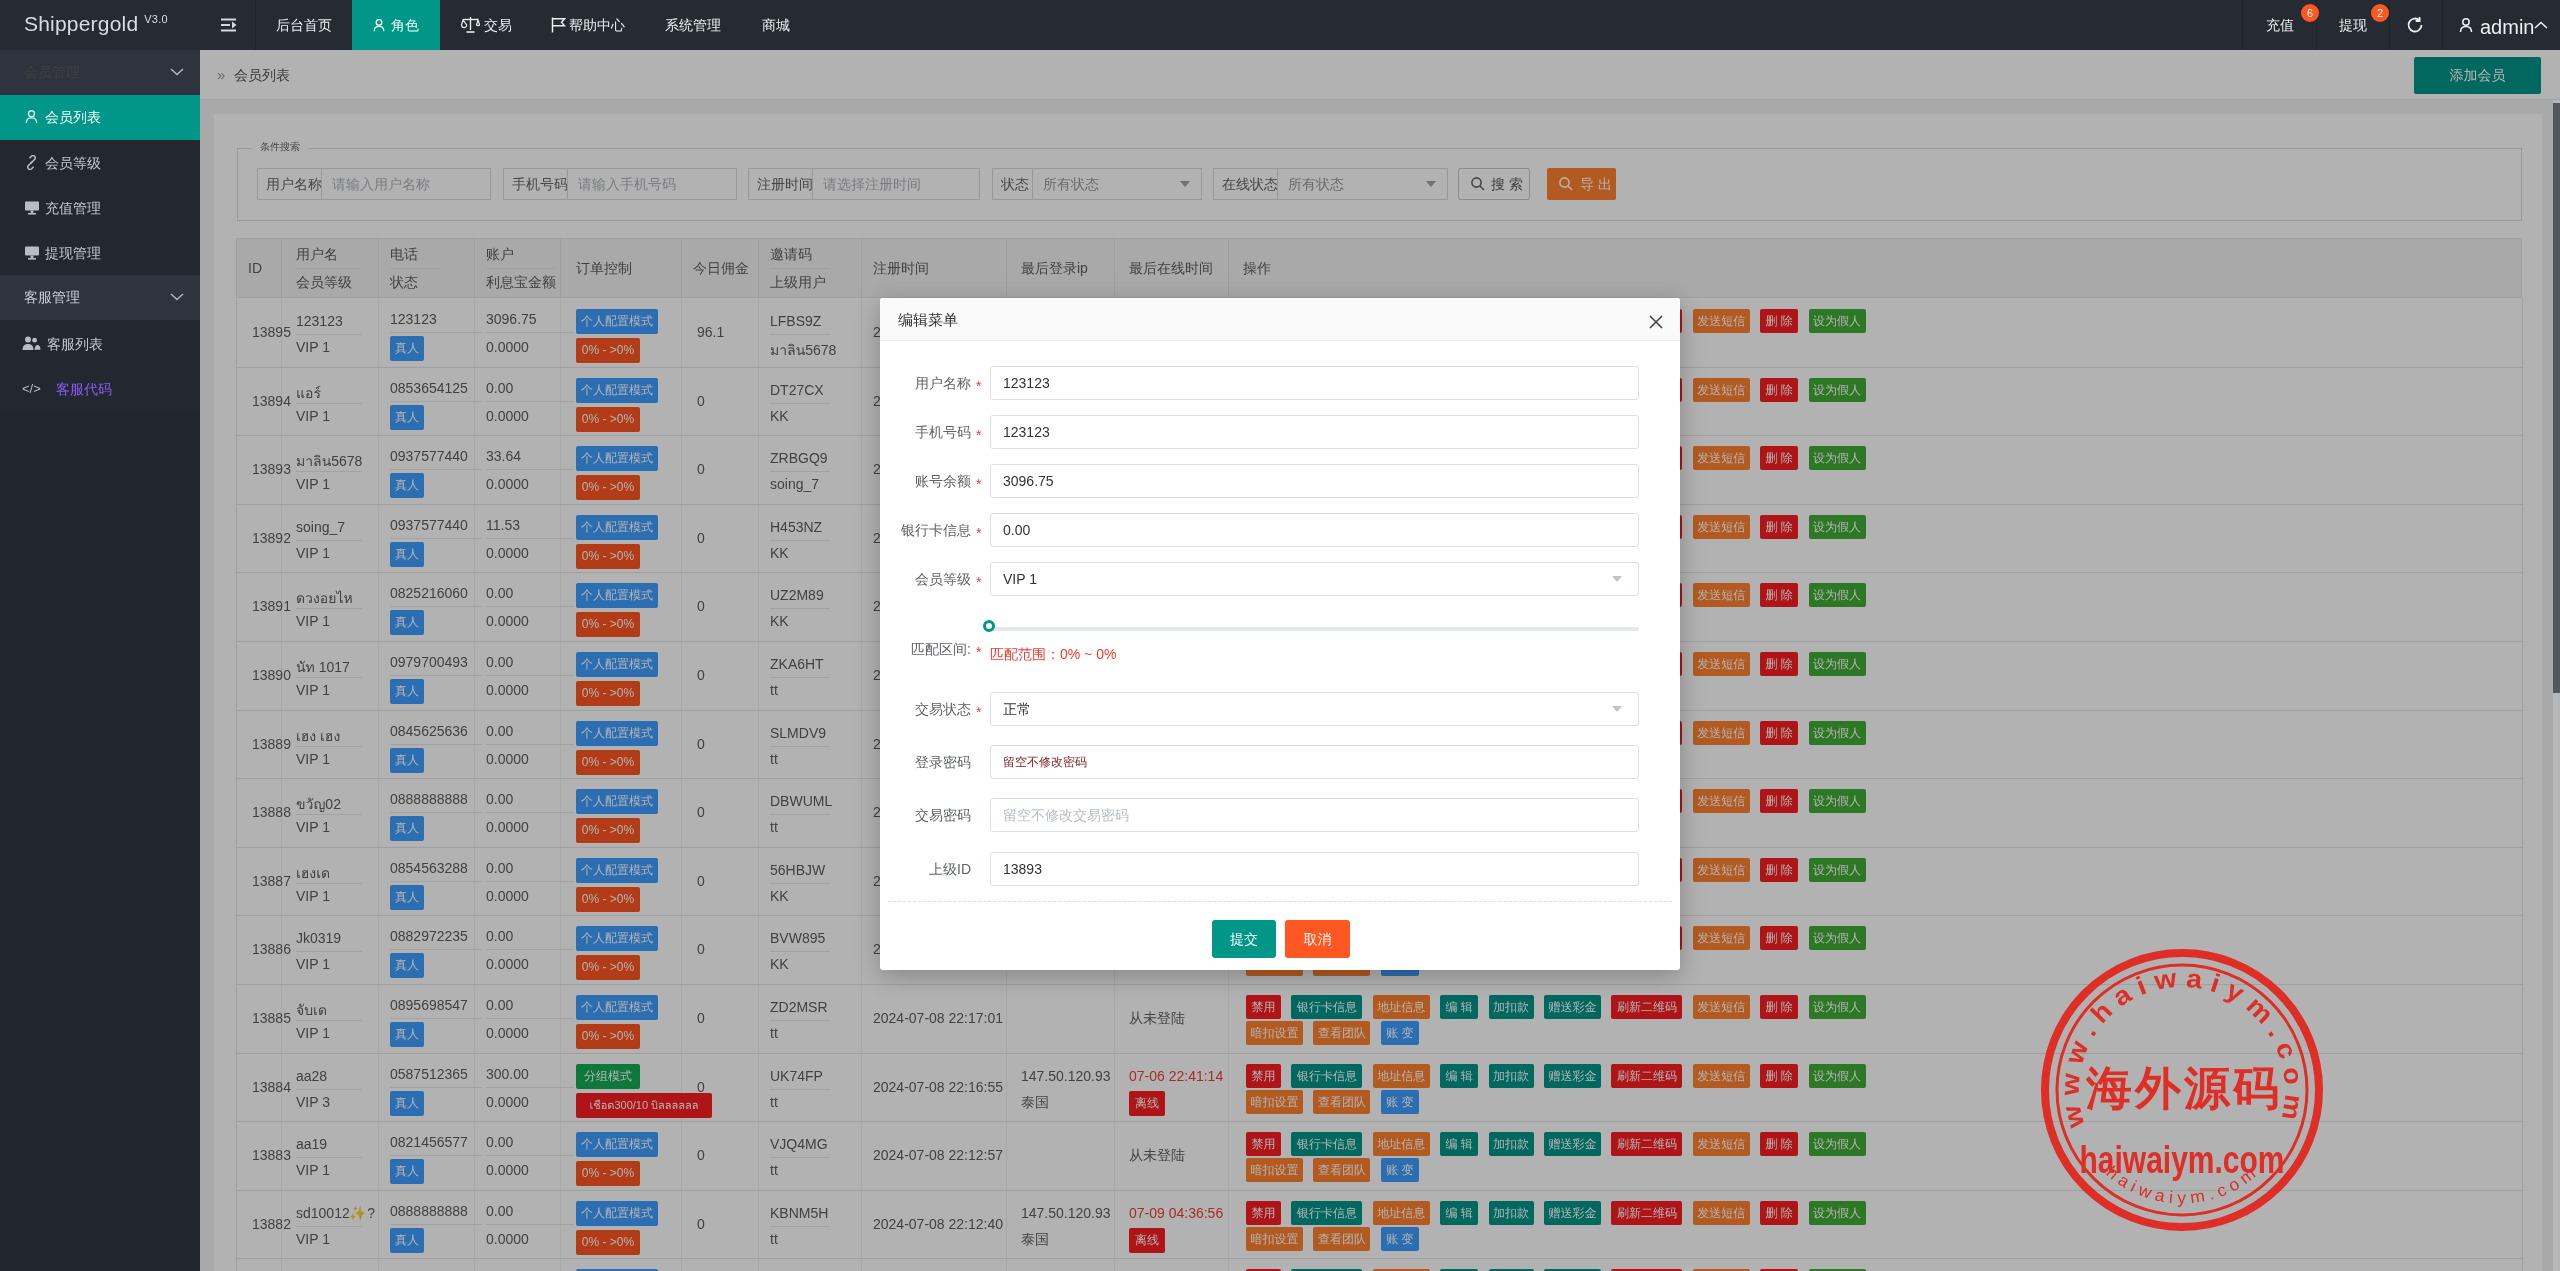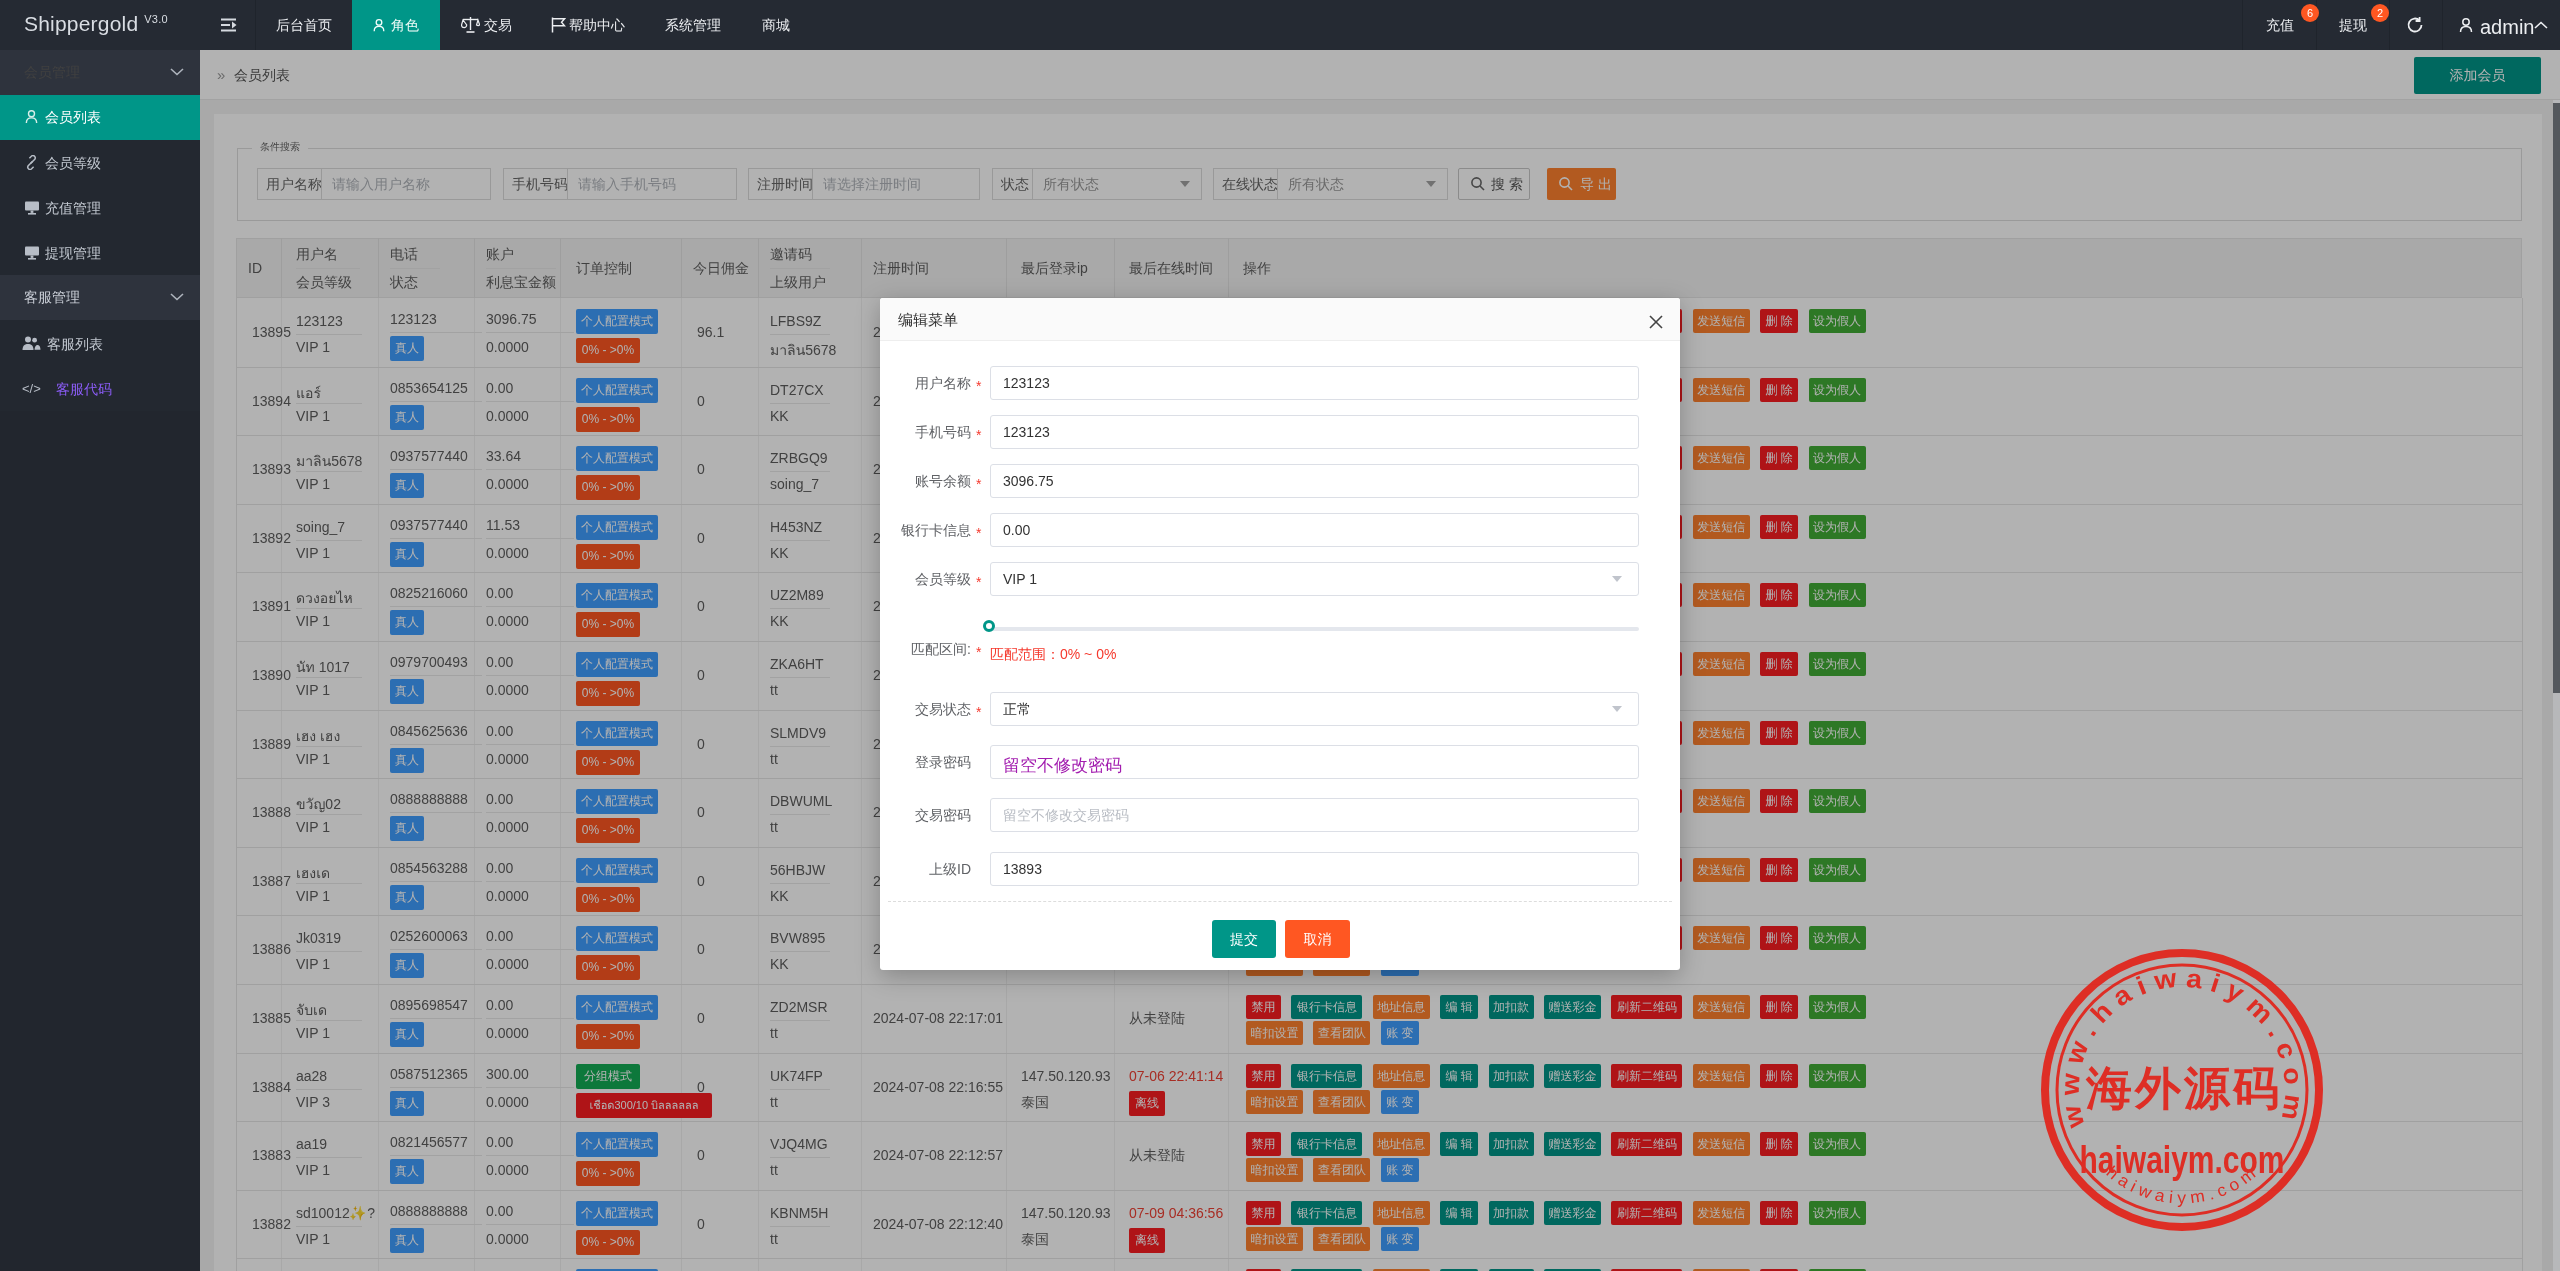"留空不修改密码" div.a { color: #a21caf -> #7f1d1d; font-size: 17px -> 12px }
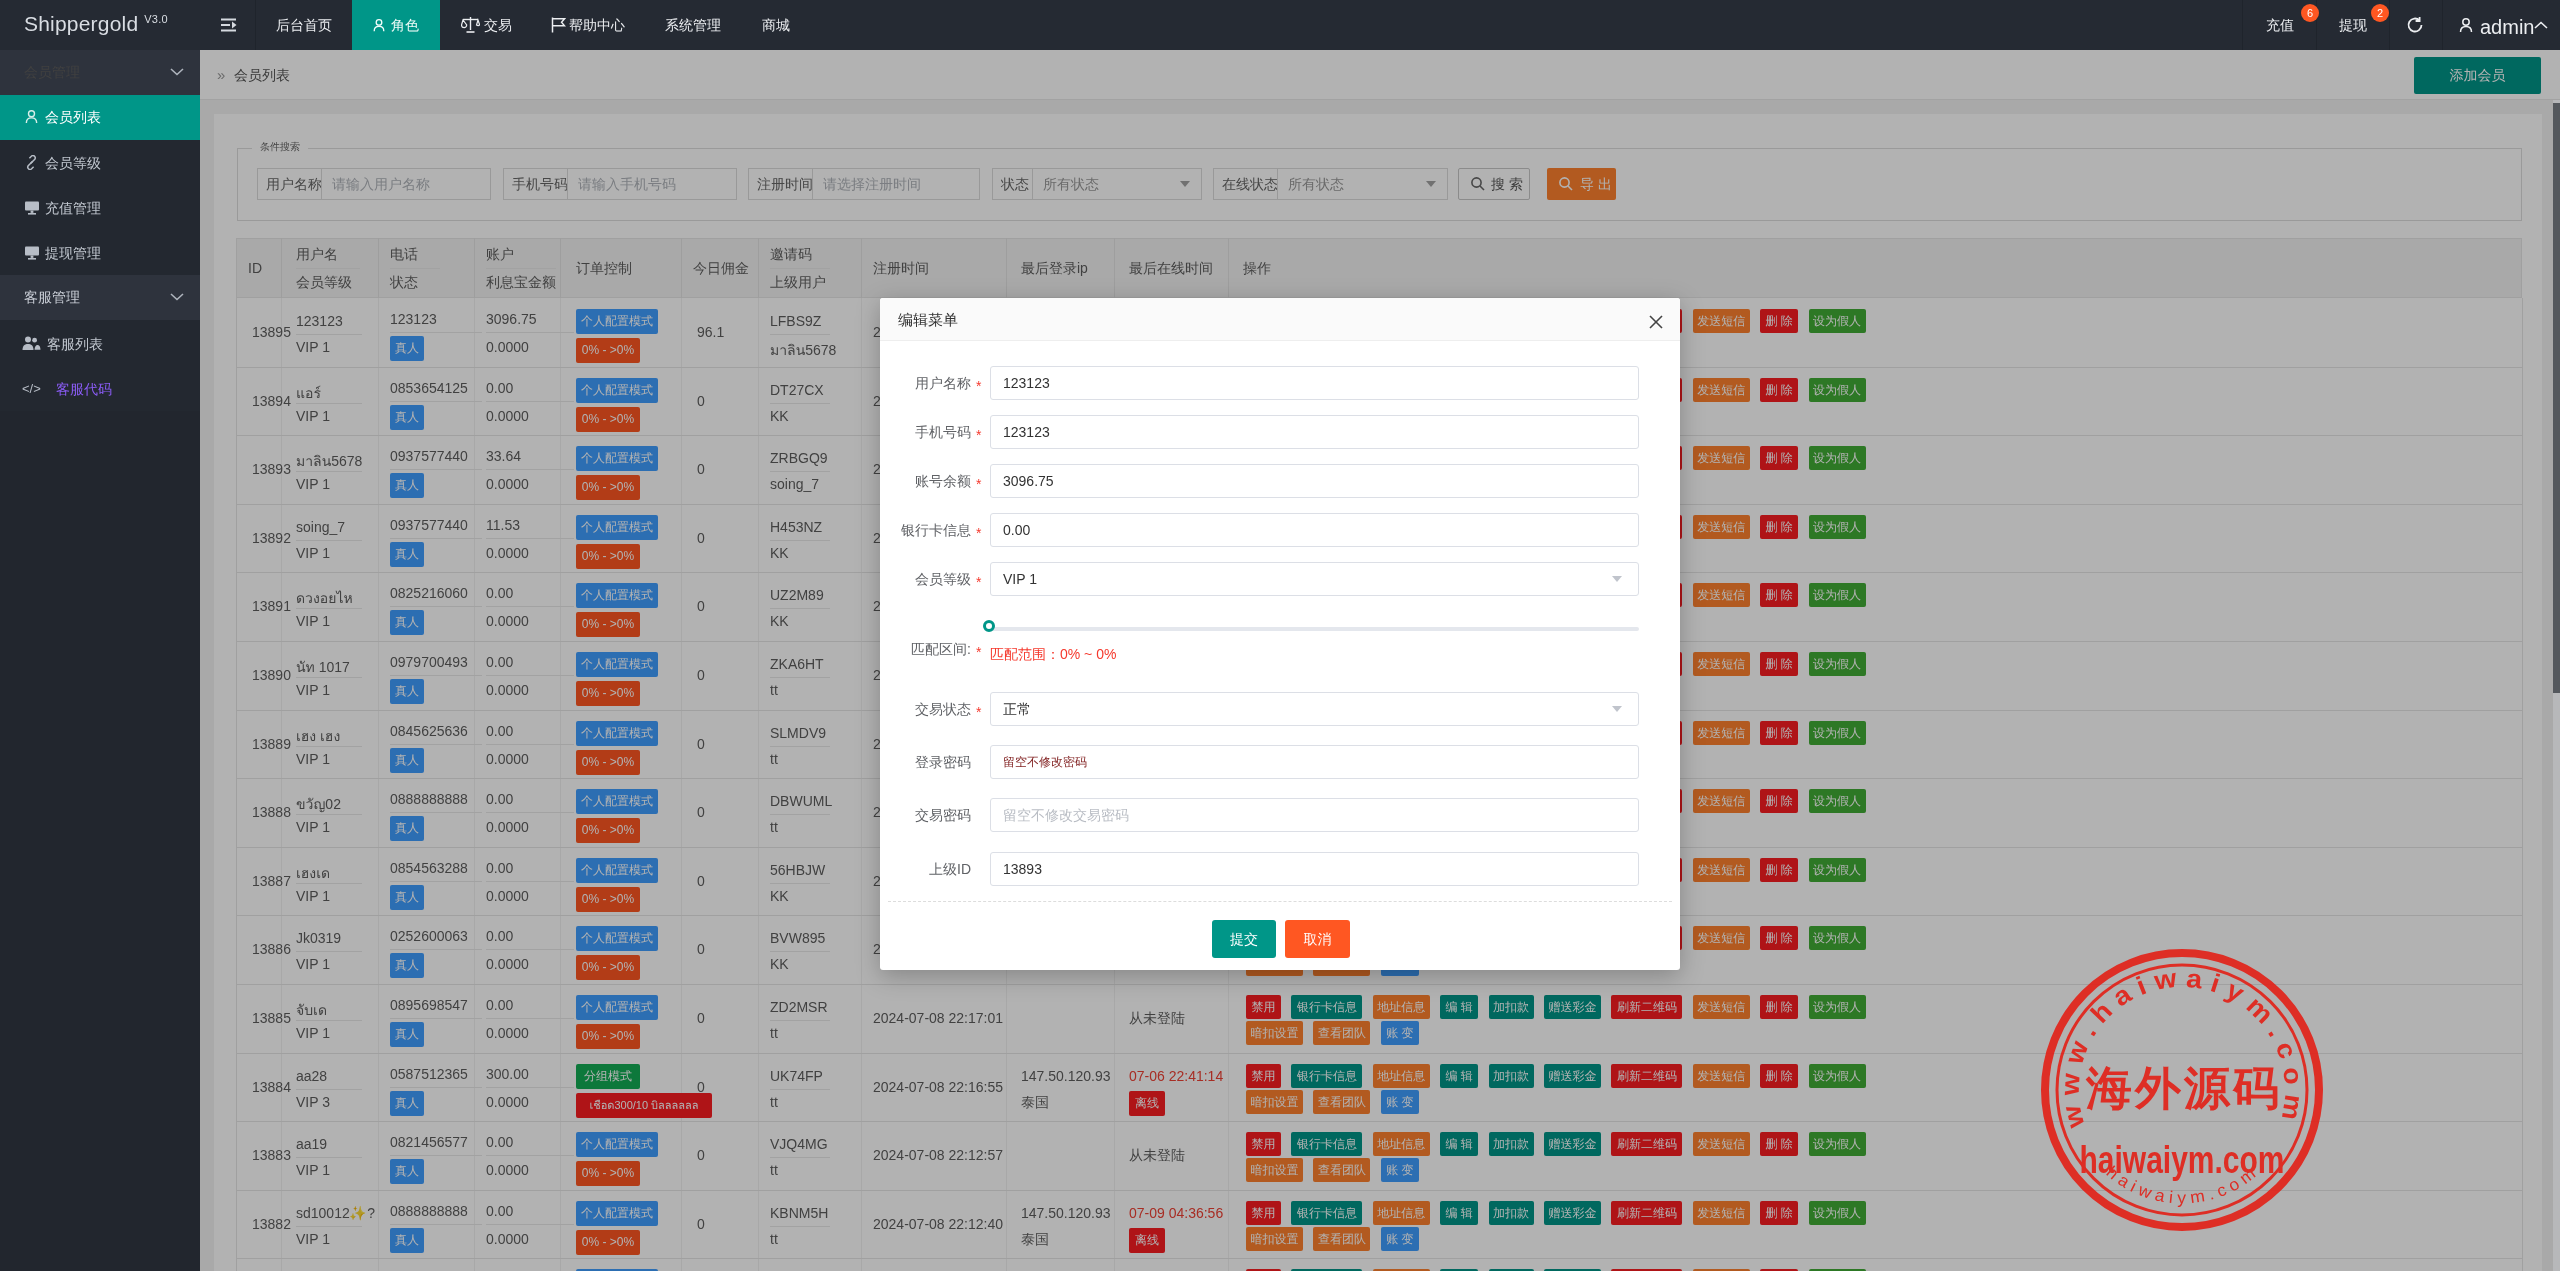"0252600063" div.t1 { text: 0252600063 -> 0882972235 }
